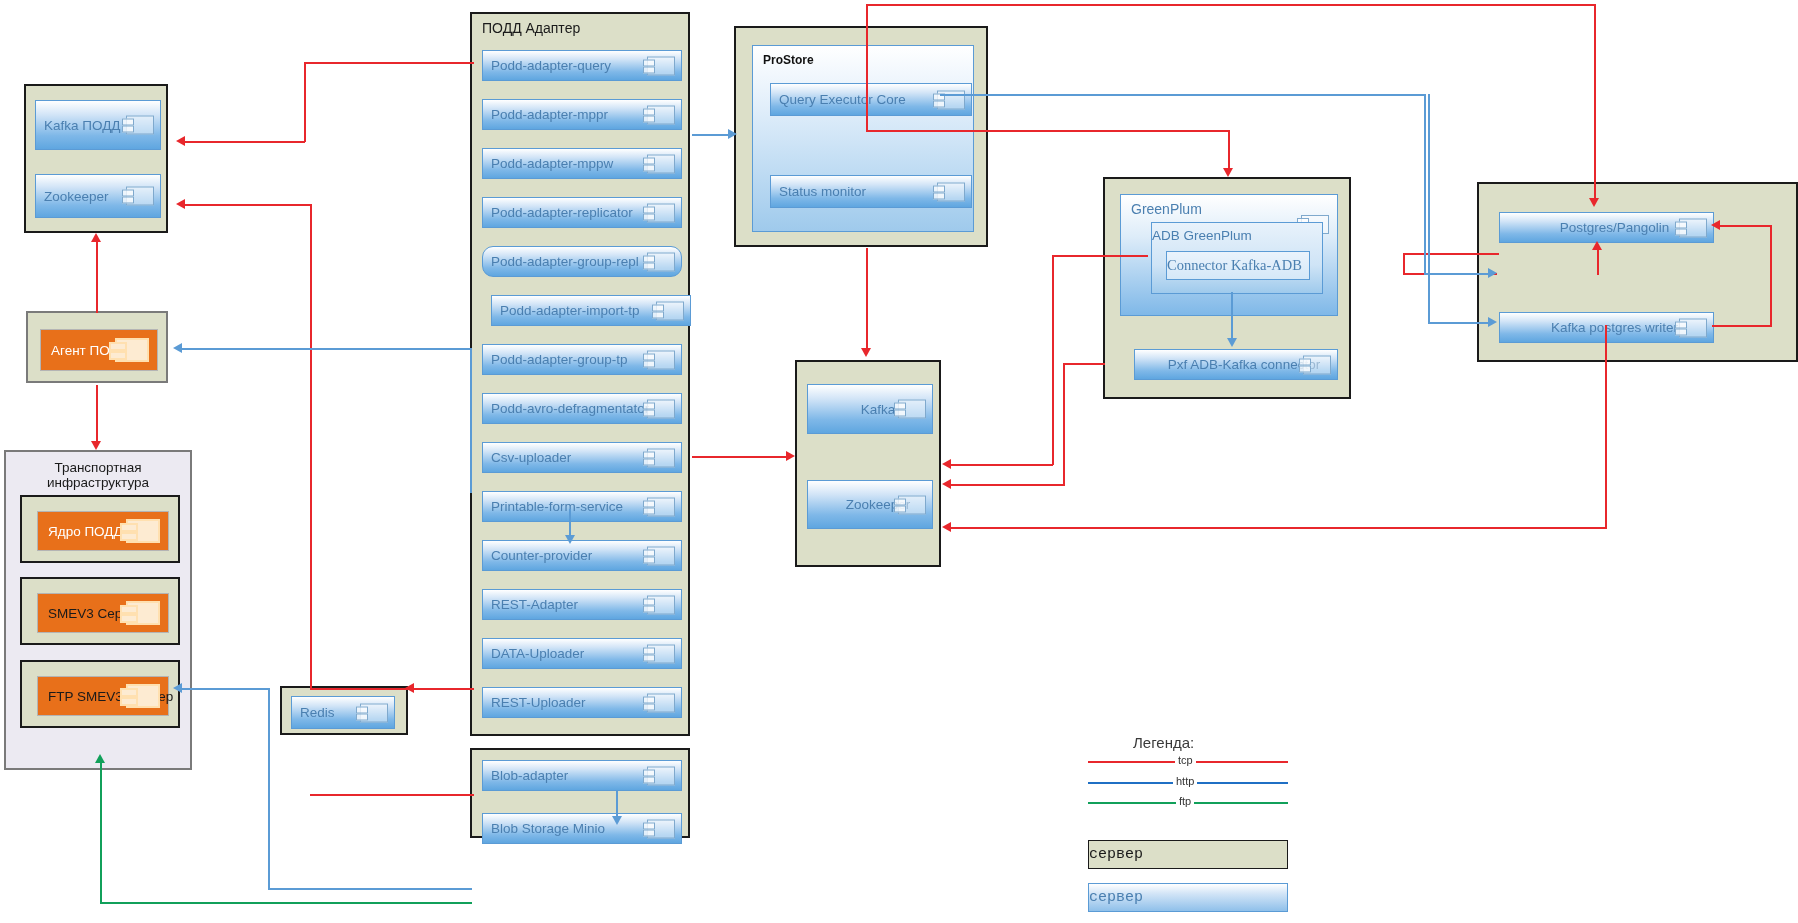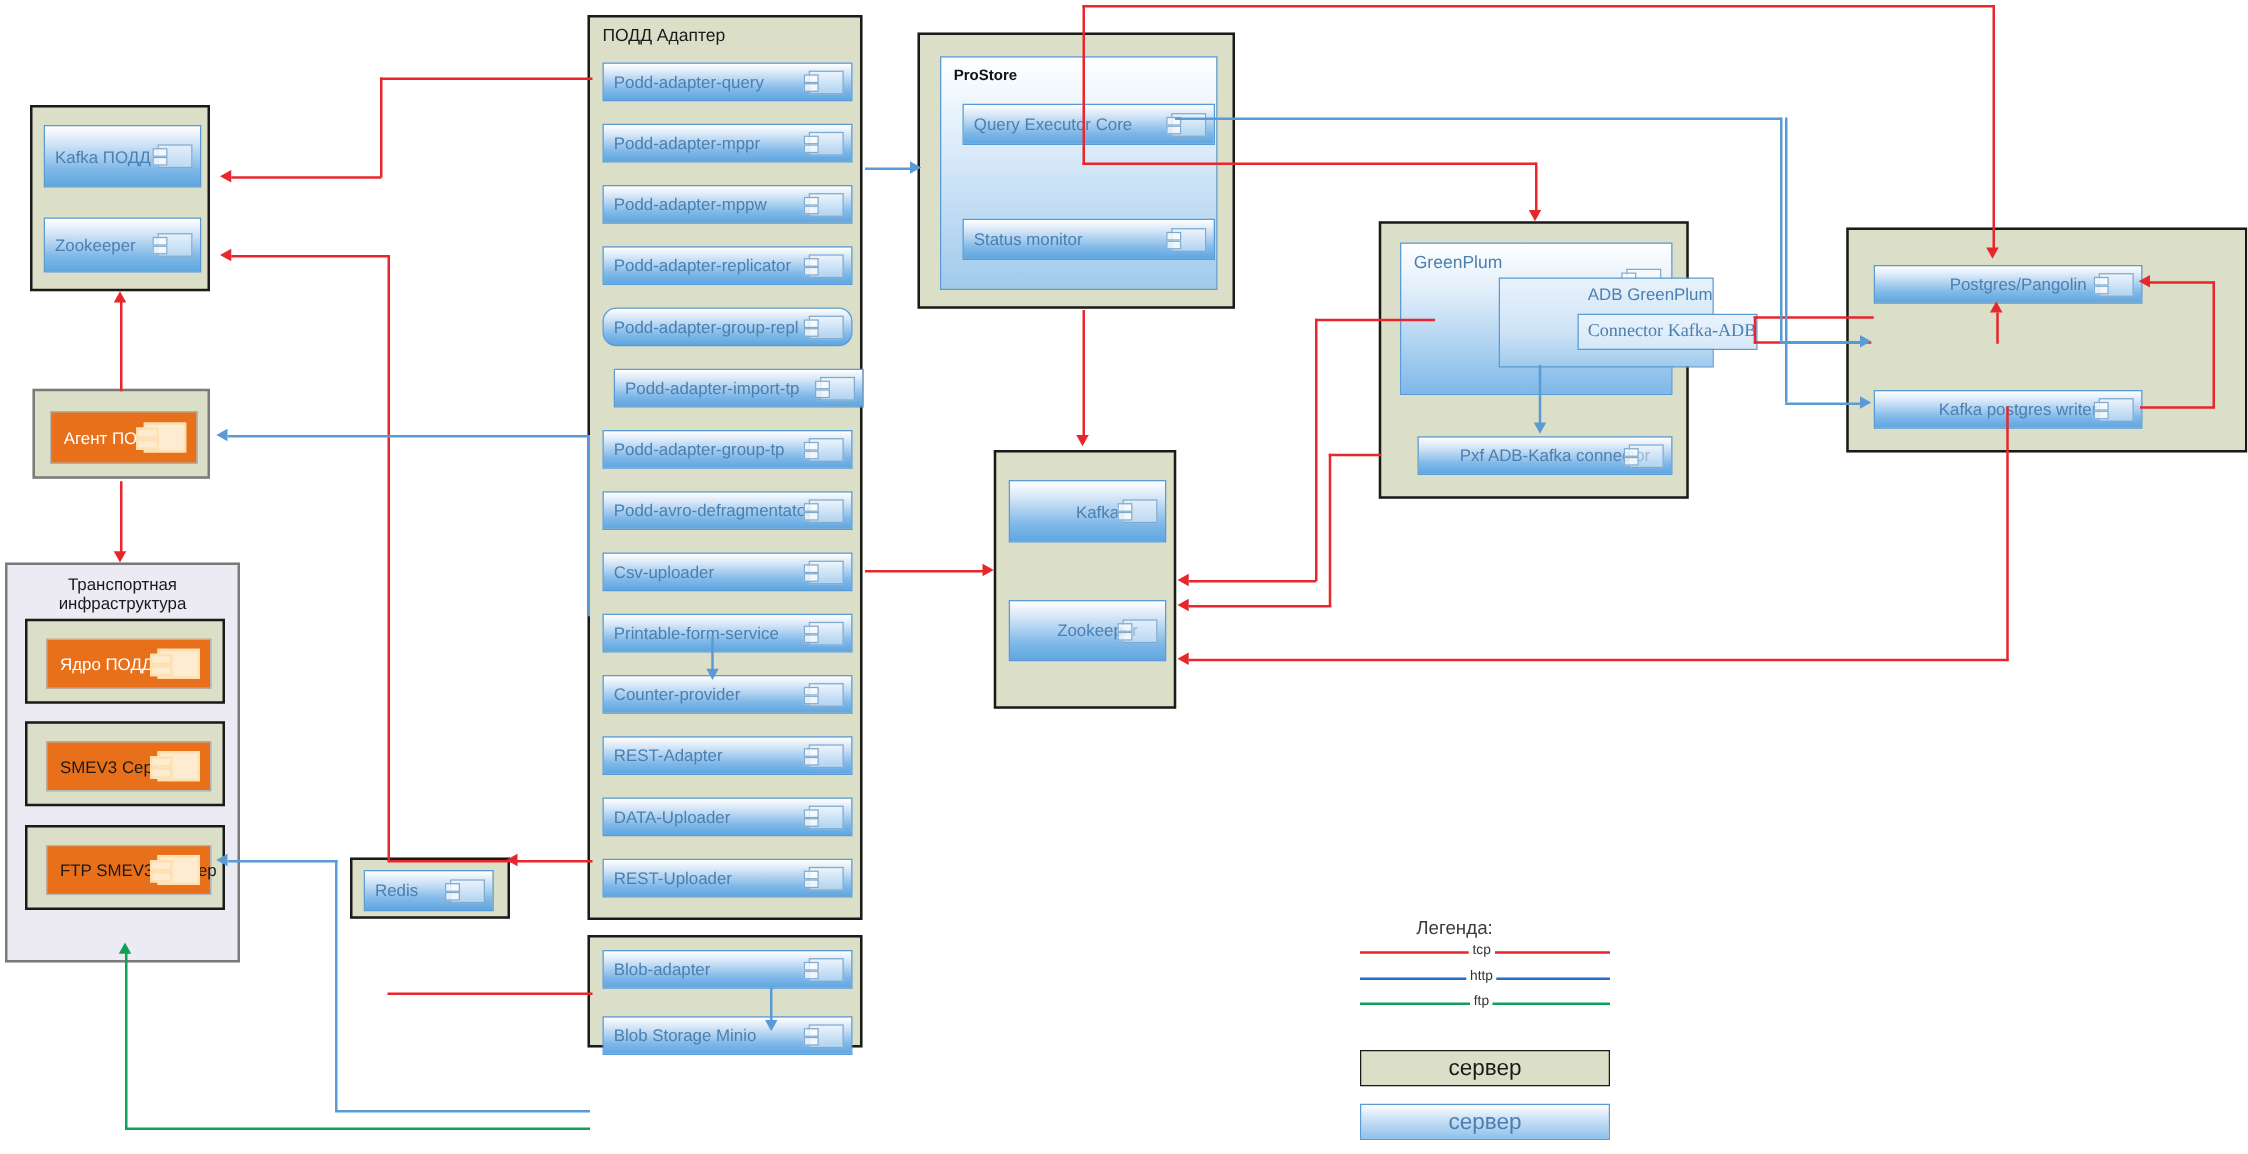"ADB GreenPlum" .plainbox { justify-content: flex-end -> flex-start; margin-left: 48px -> none }
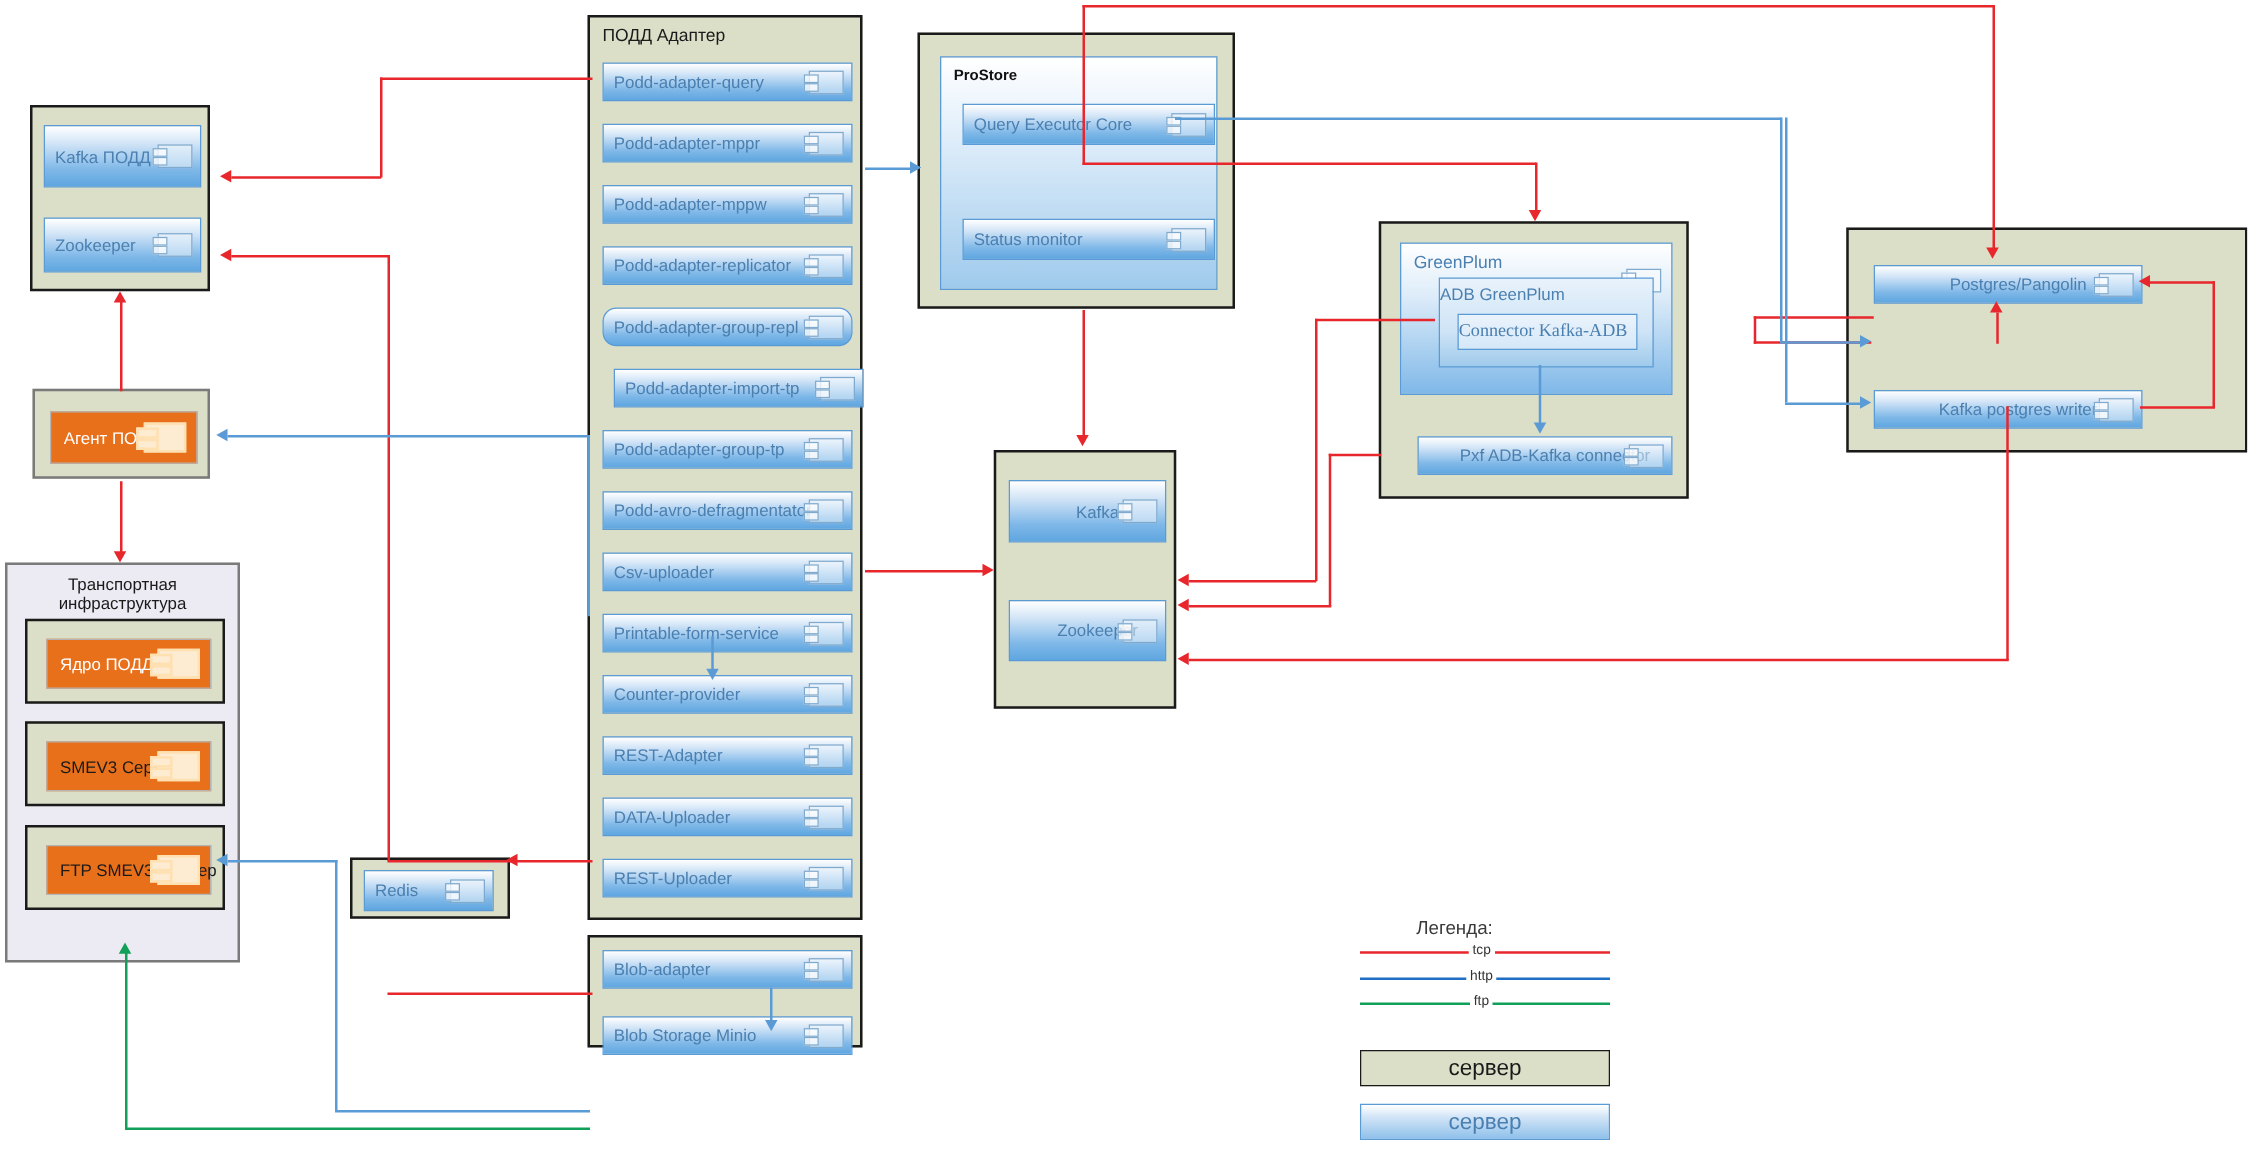"сервер" .leg-box { font-family: none -> Liberation Mono, monospace; font-size: 18px -> 15px; justify-content: center -> flex-start }
